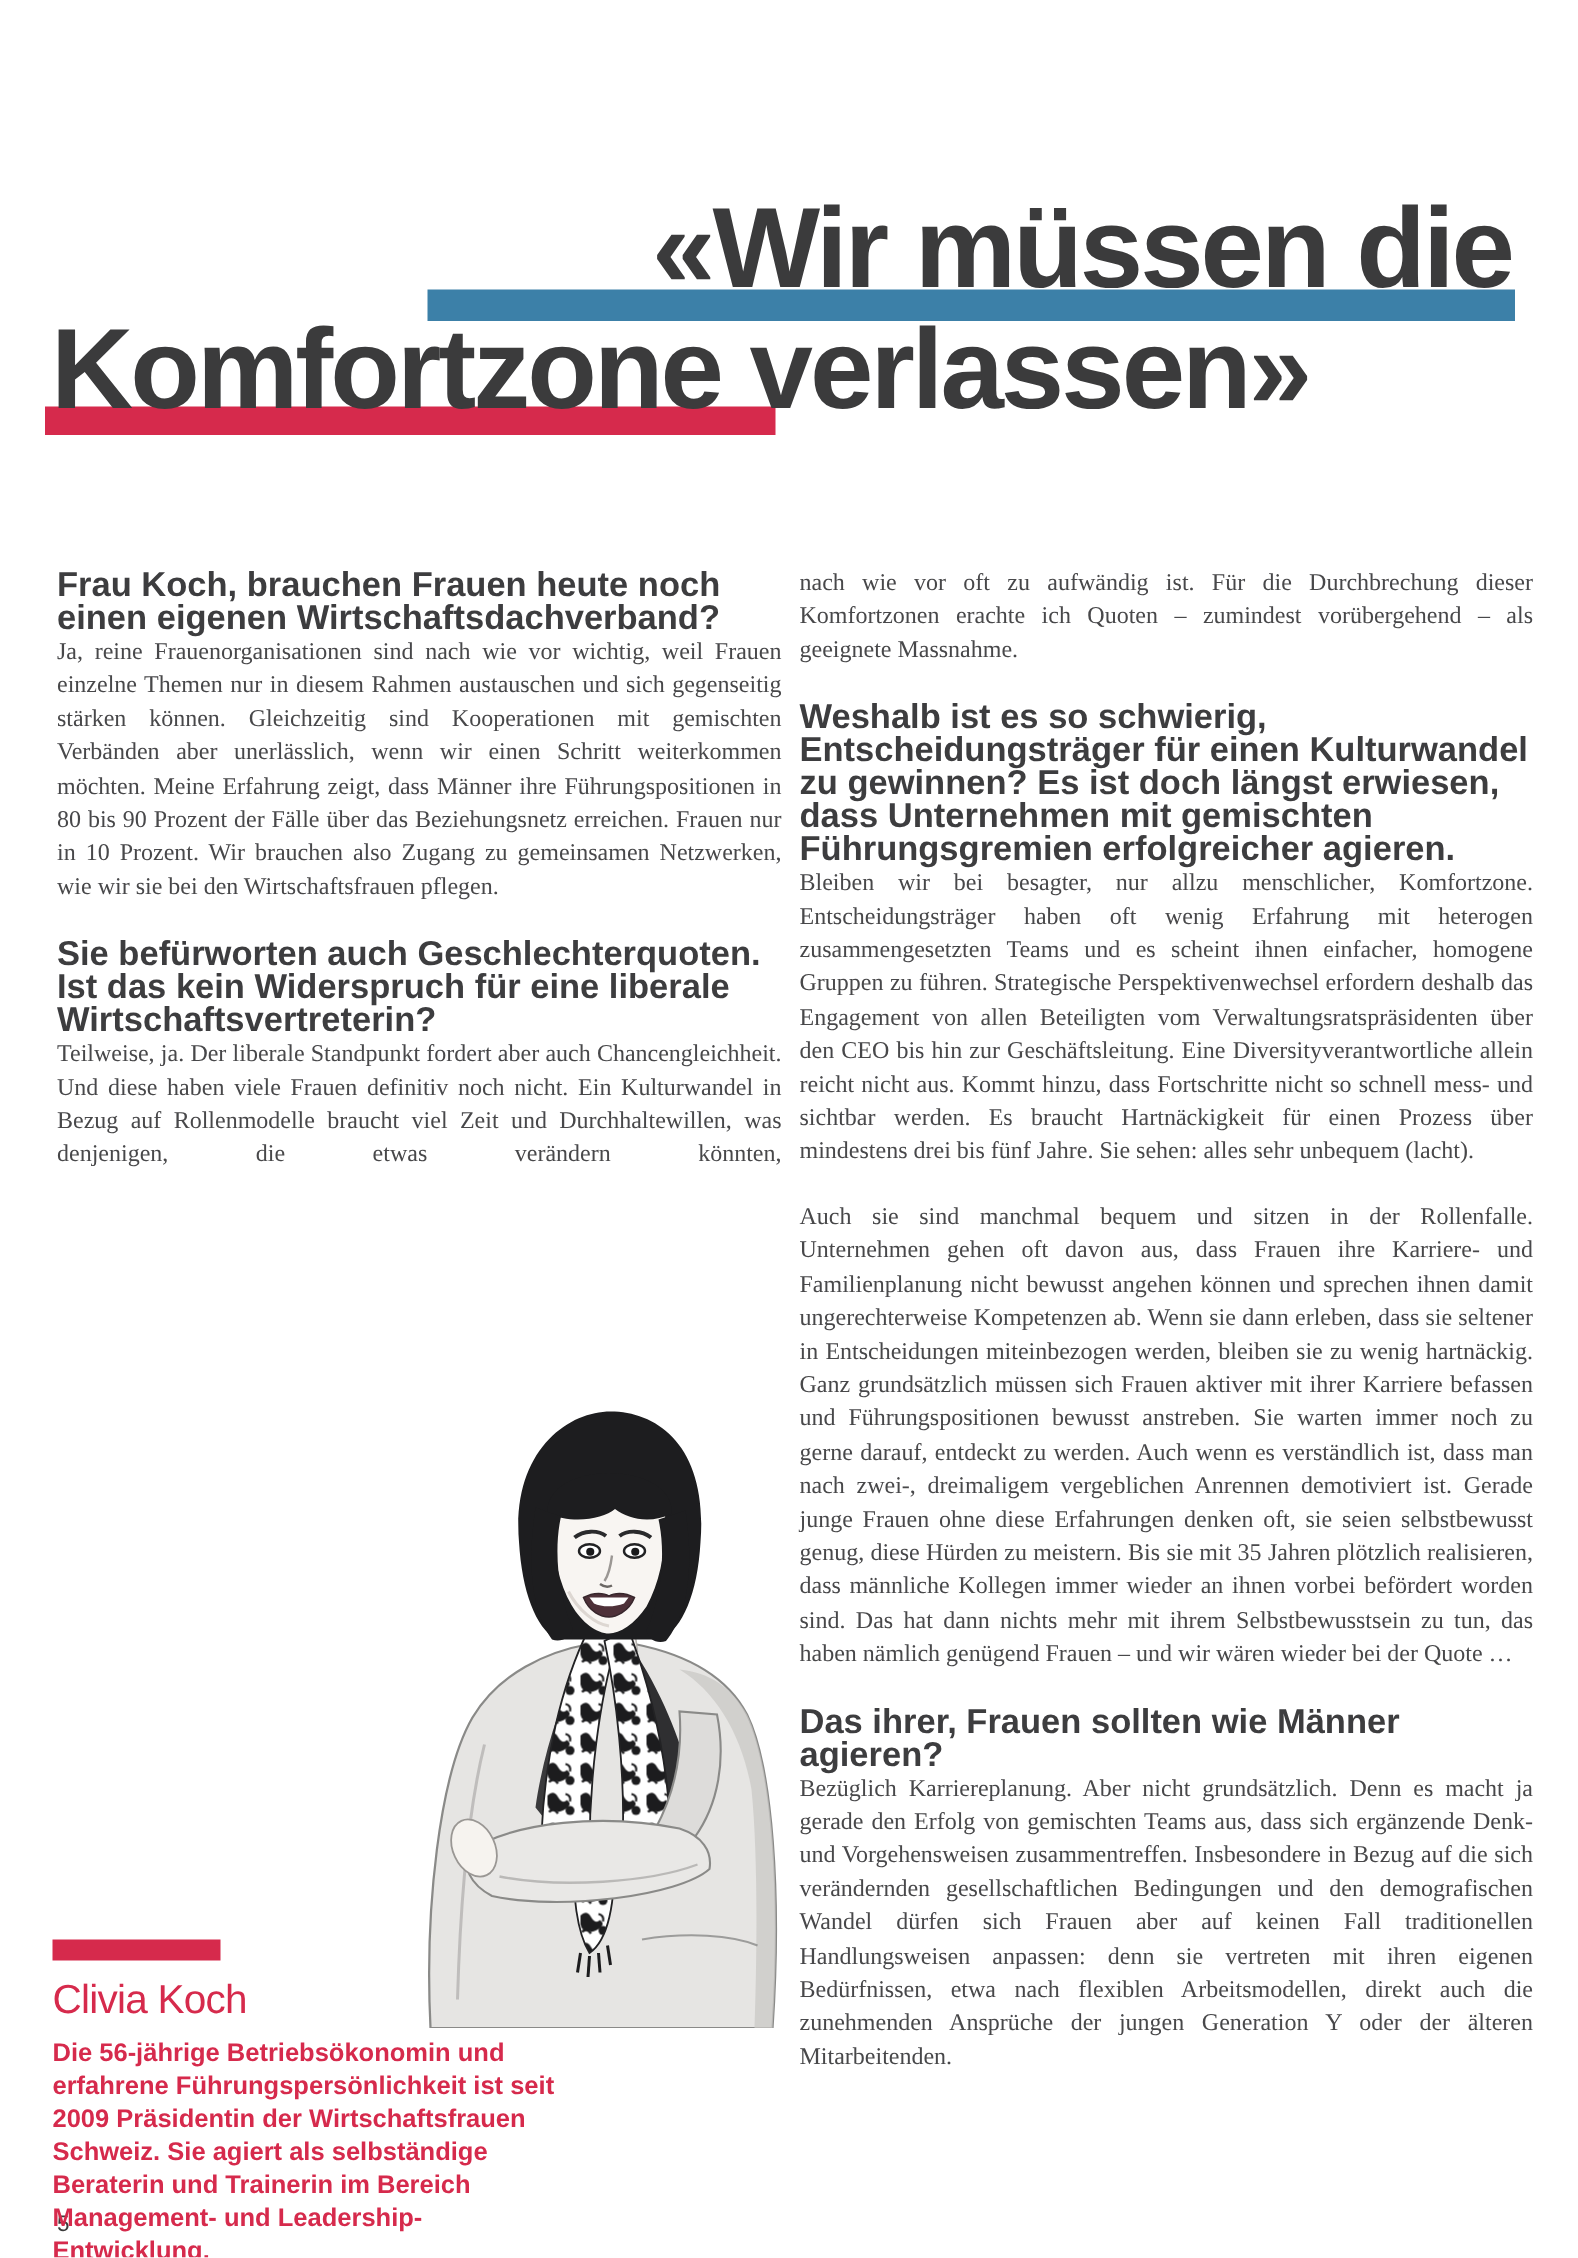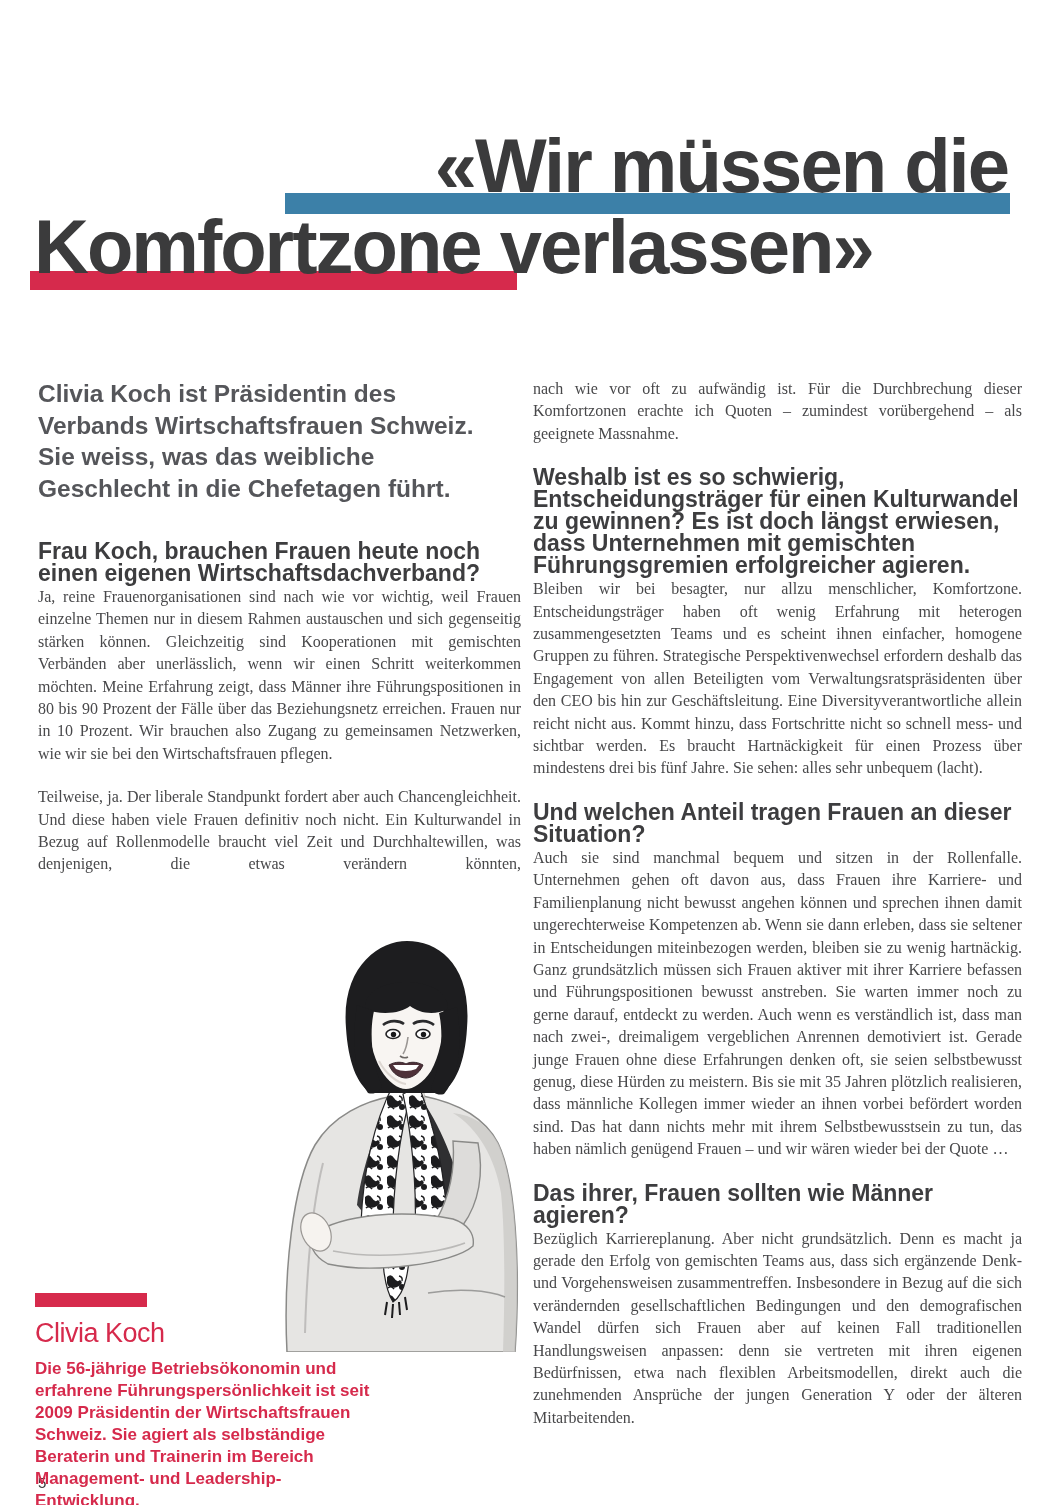"Clivia Koch ist Präsidentin des" div.intro { html: <div>Clivia Koch ist Präsidentin des Verbands Wirtschaftsfrauen Schweiz. Sie weiss, was das weibliche Geschlecht in die Chefetagen führt.</div> -> none }
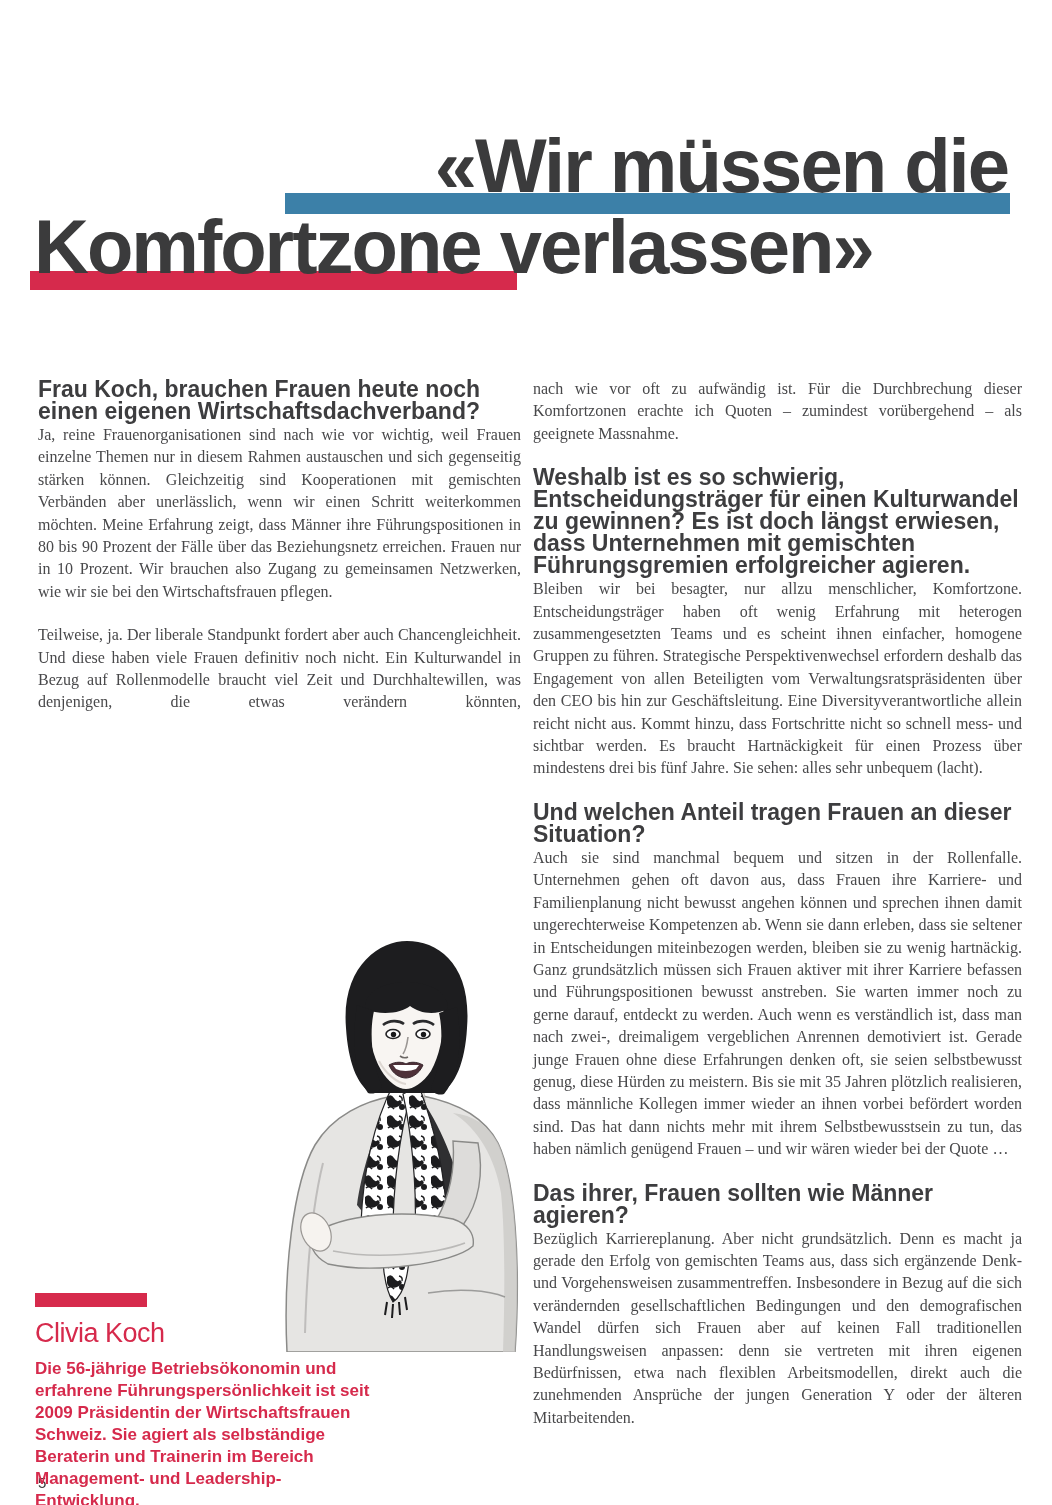"Sie befürworten auch Geschlechterquoten." div.question { html: none -> <div>Sie befürworten auch Geschlechterquoten. Ist das kein Widerspruch für eine liberale Wirtschaftsvertreterin?</div> }
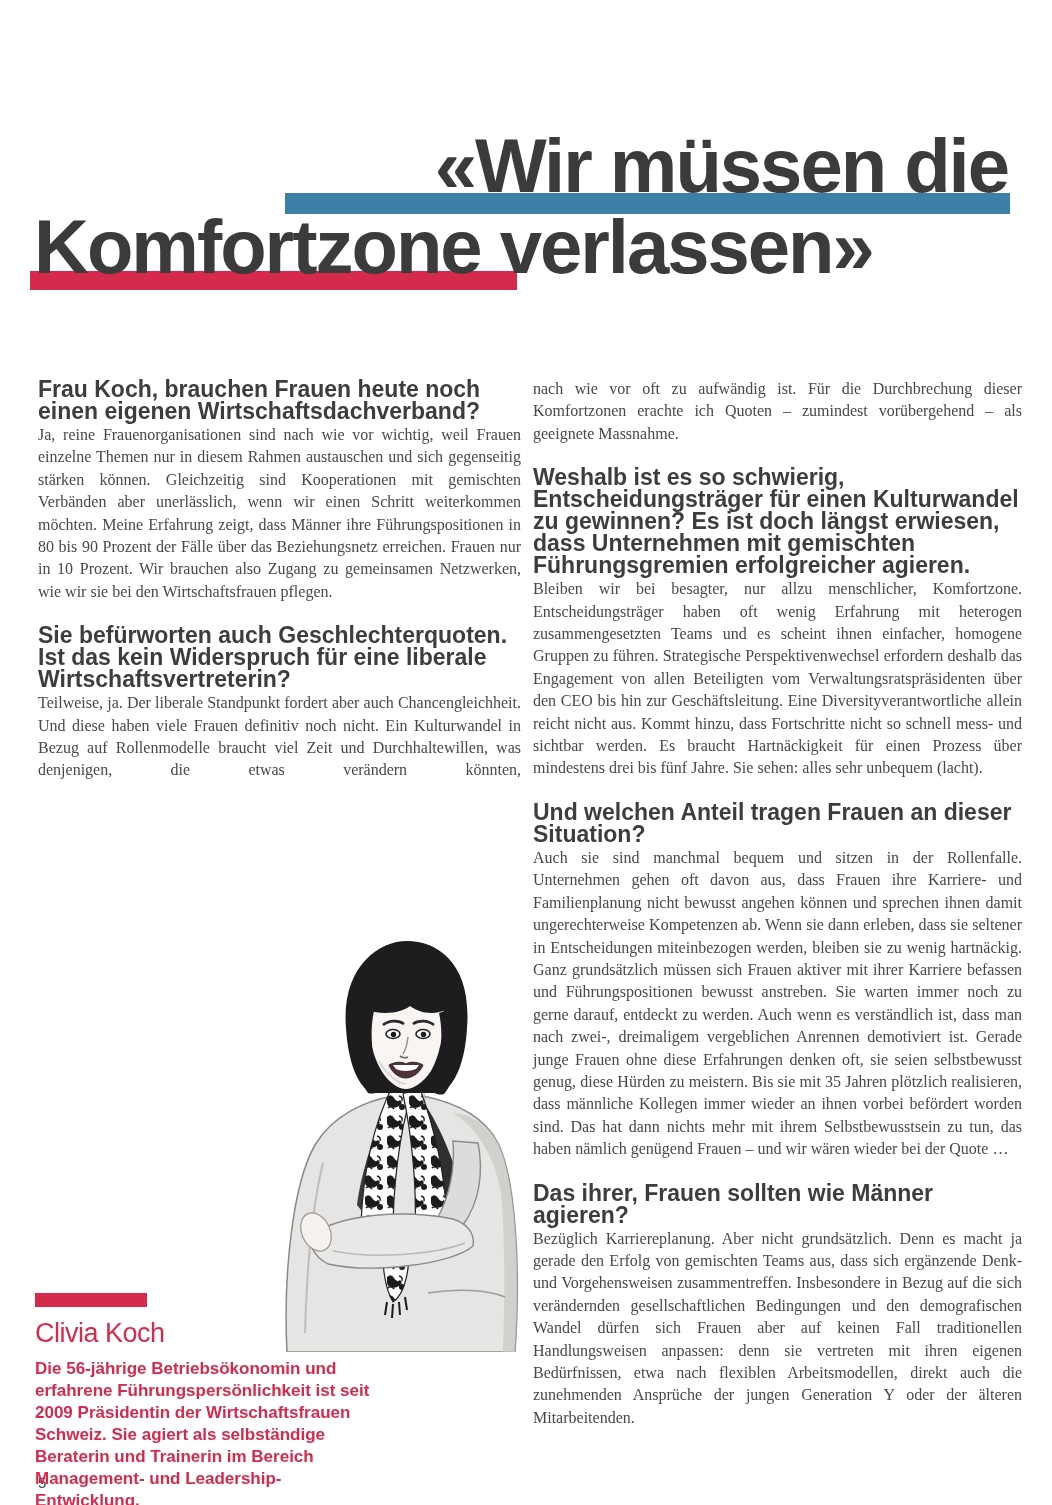"Und welchen Anteil tragen Frauen" div.question { html: <div>Und welchen Anteil tragen Frauen an dieser Situation?</div> -> none }
